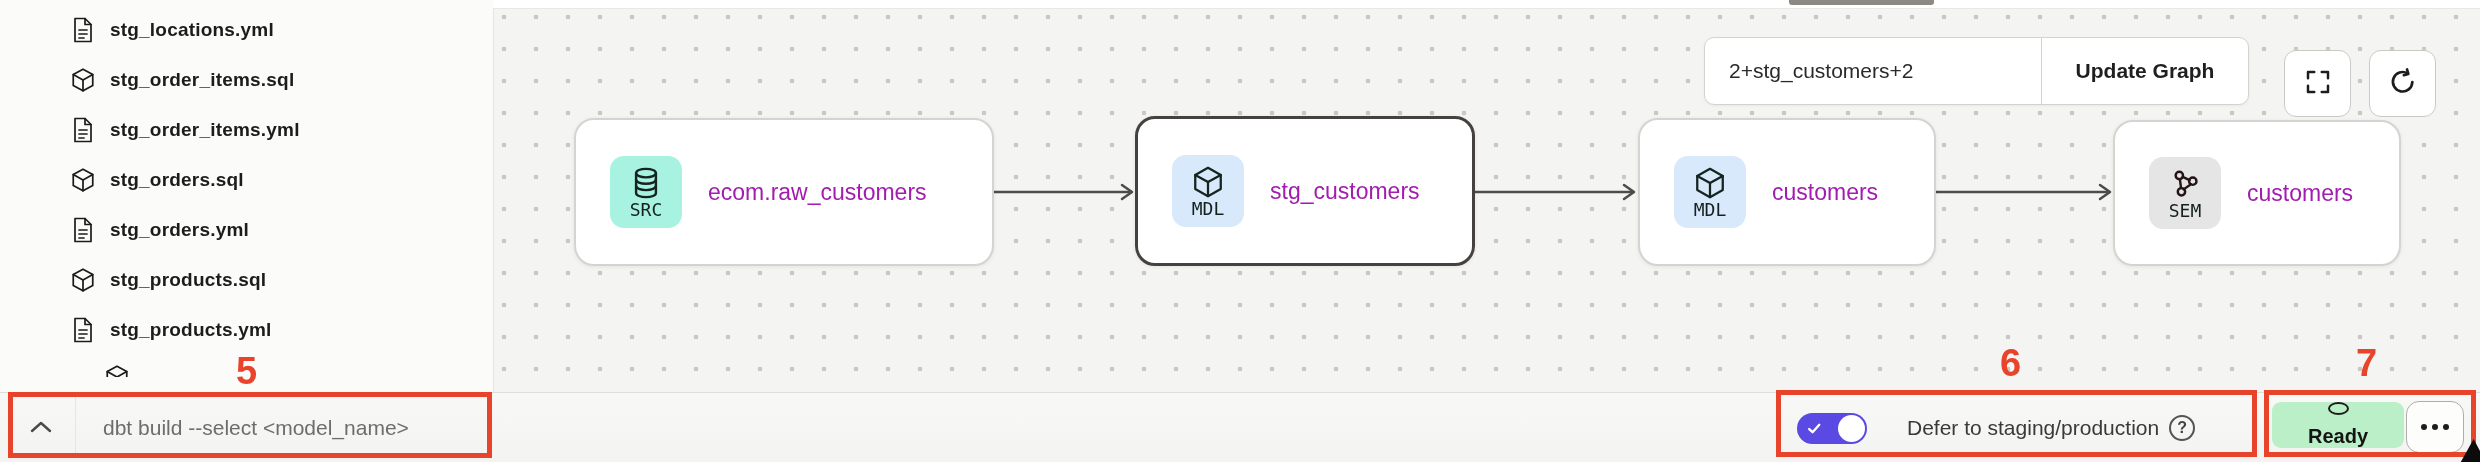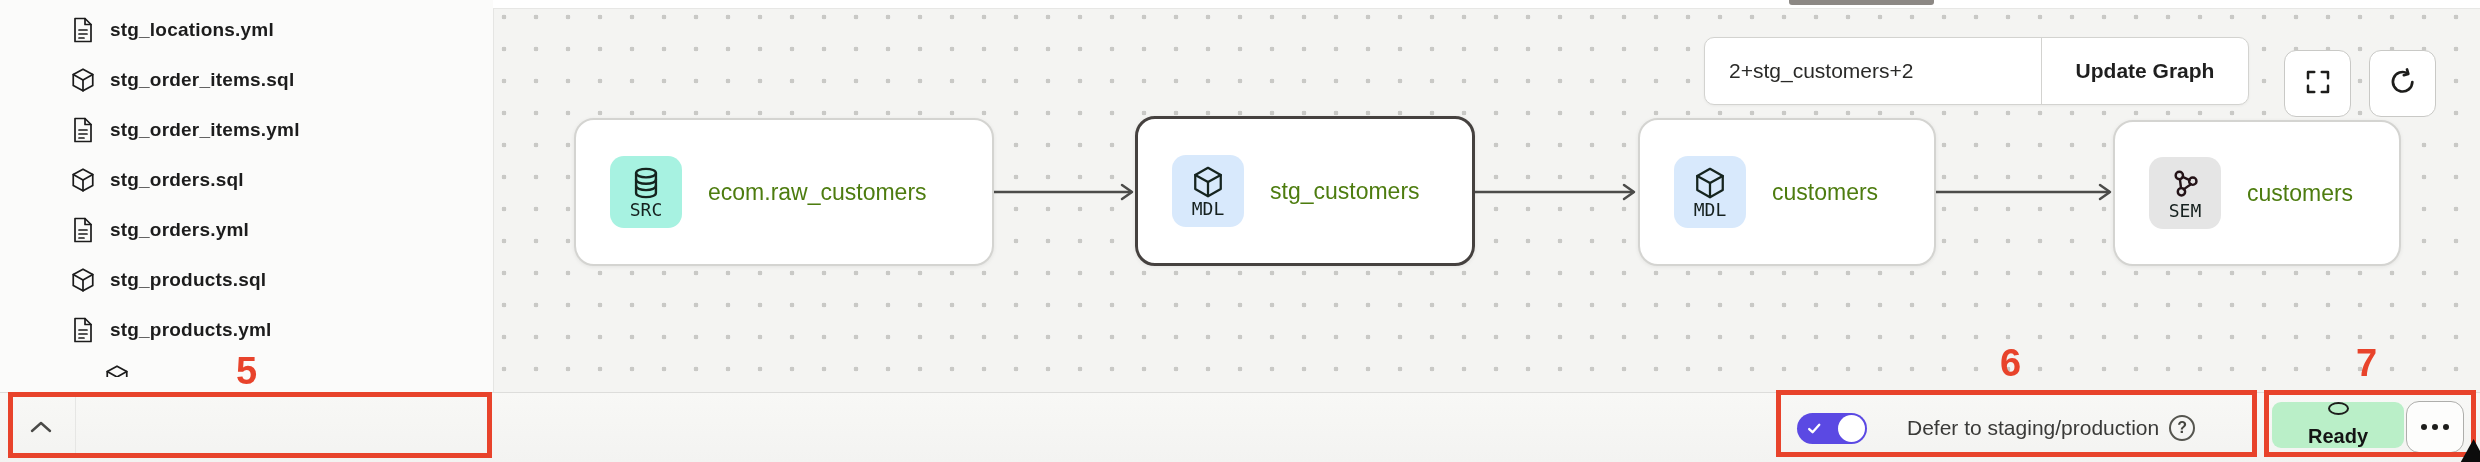"ecom.raw_customers" .node .nname { color: #4d7c0f -> #a21caf }
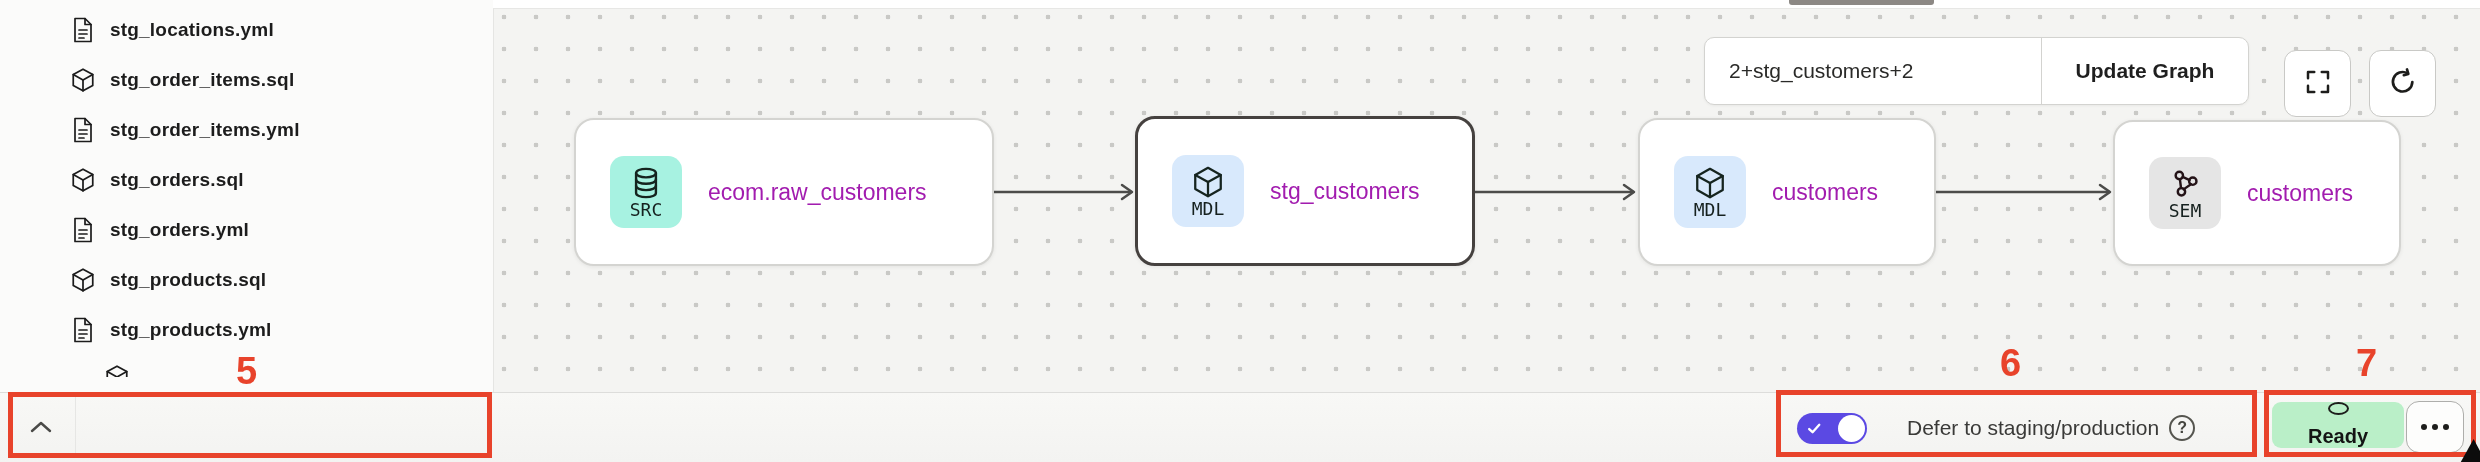"dbt build --select <model_name>" input.command-input { html: none -> <input> }
